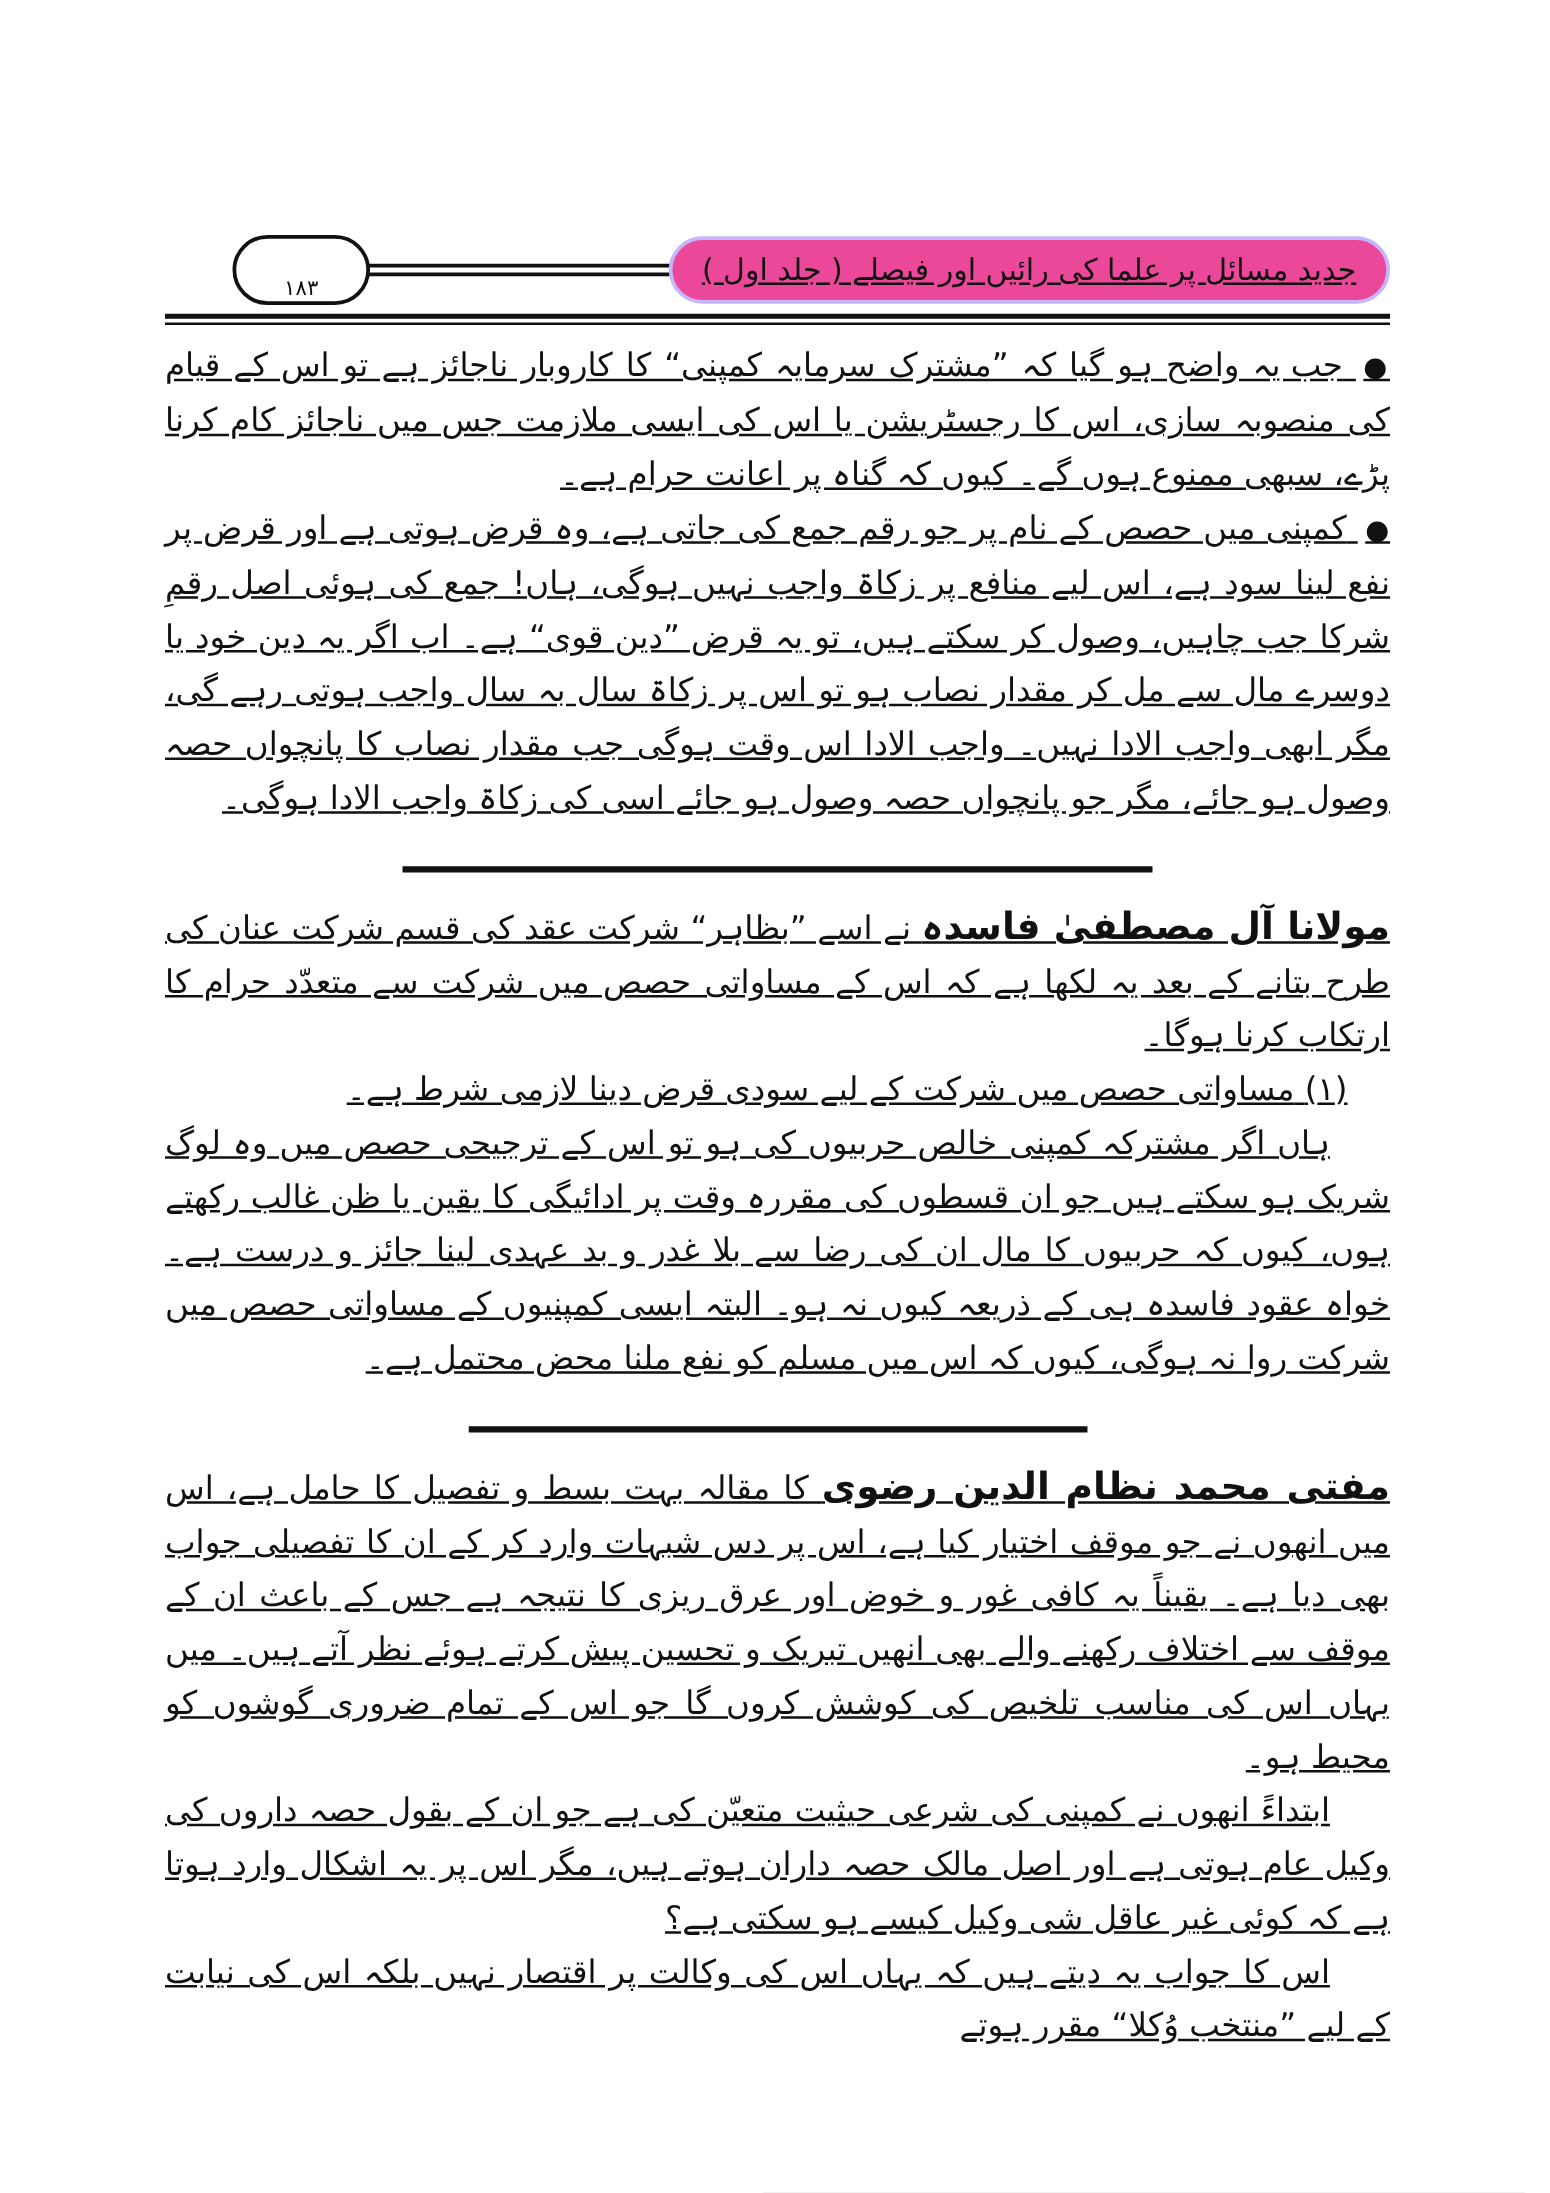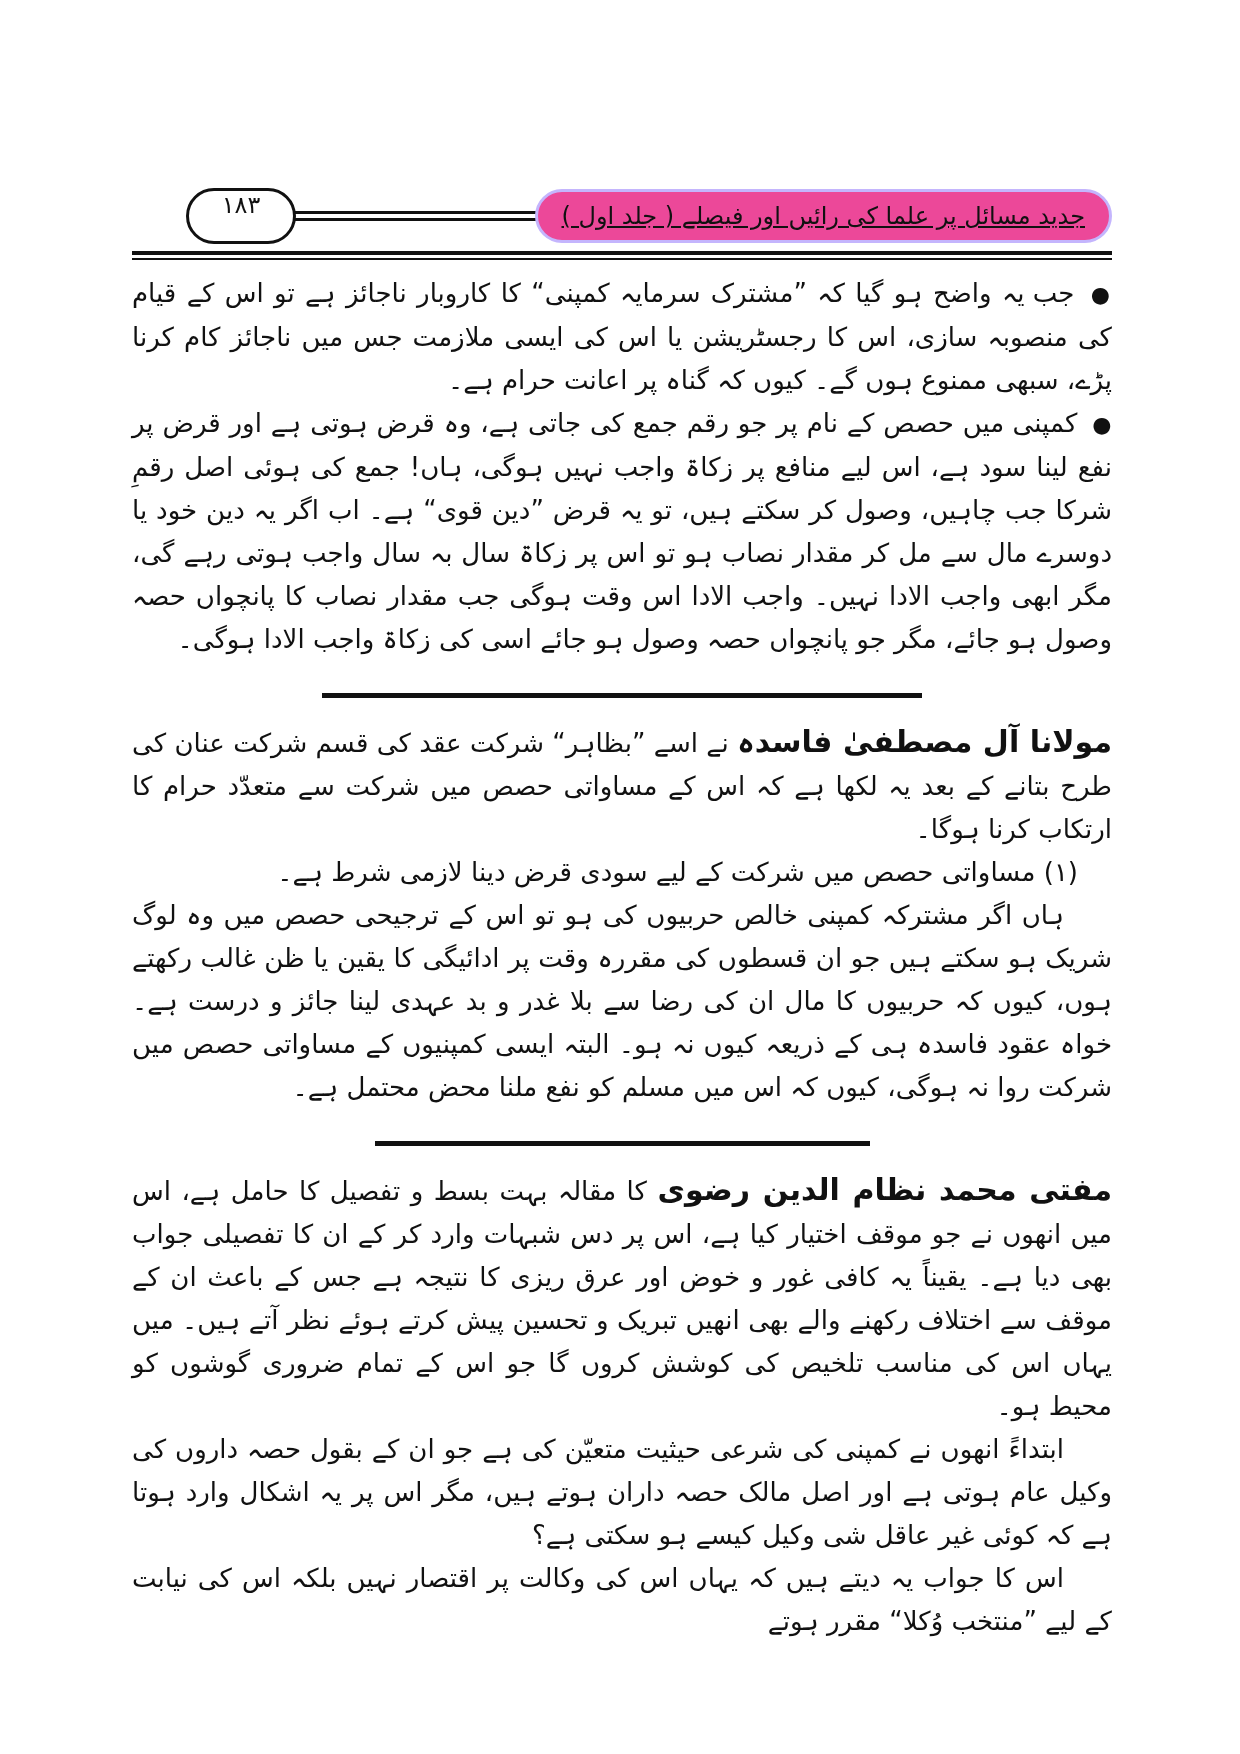"۱۸۳" .pagenum-capsule { align-items: flex-start -> flex-end; font-size: 24px -> 17px }
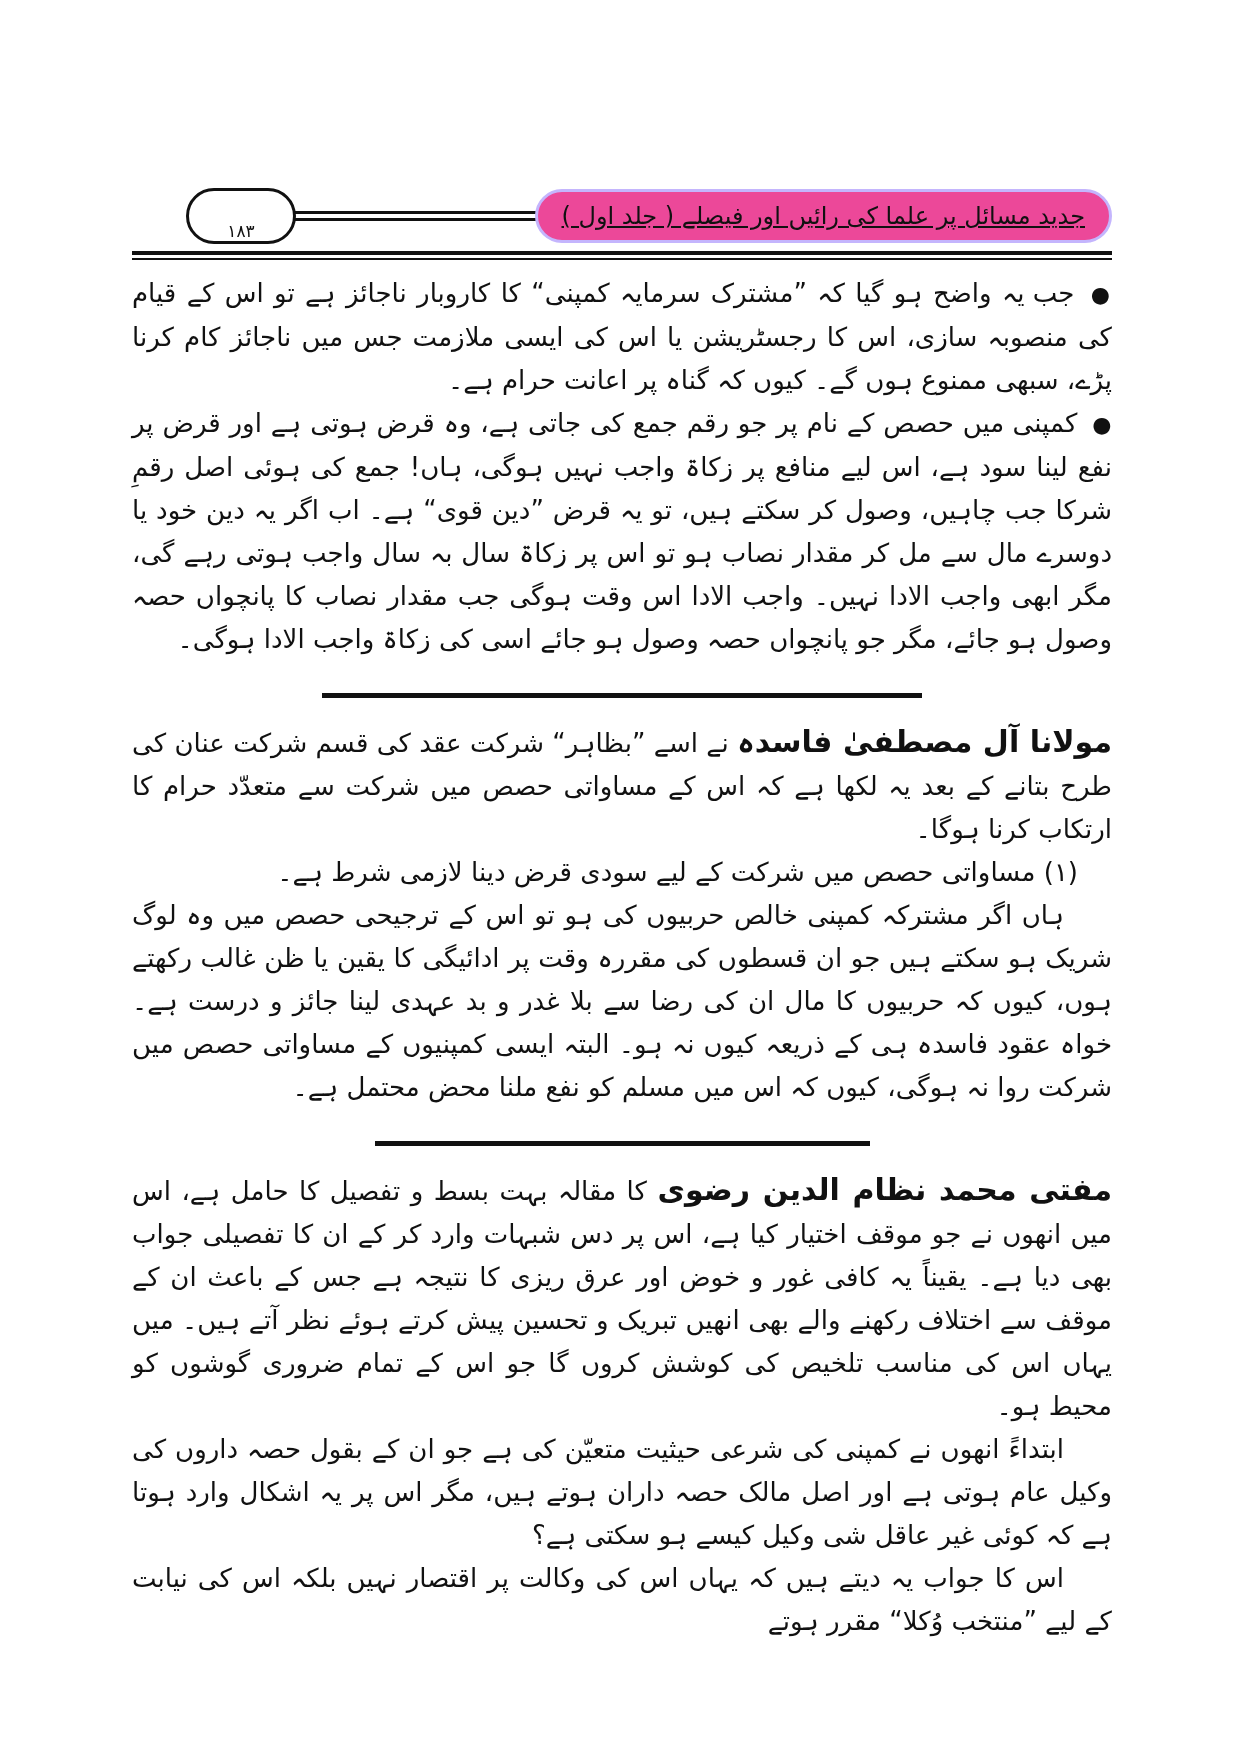"● جب یہ واضح ہو" .body-text p { text-decoration: none -> underline }
